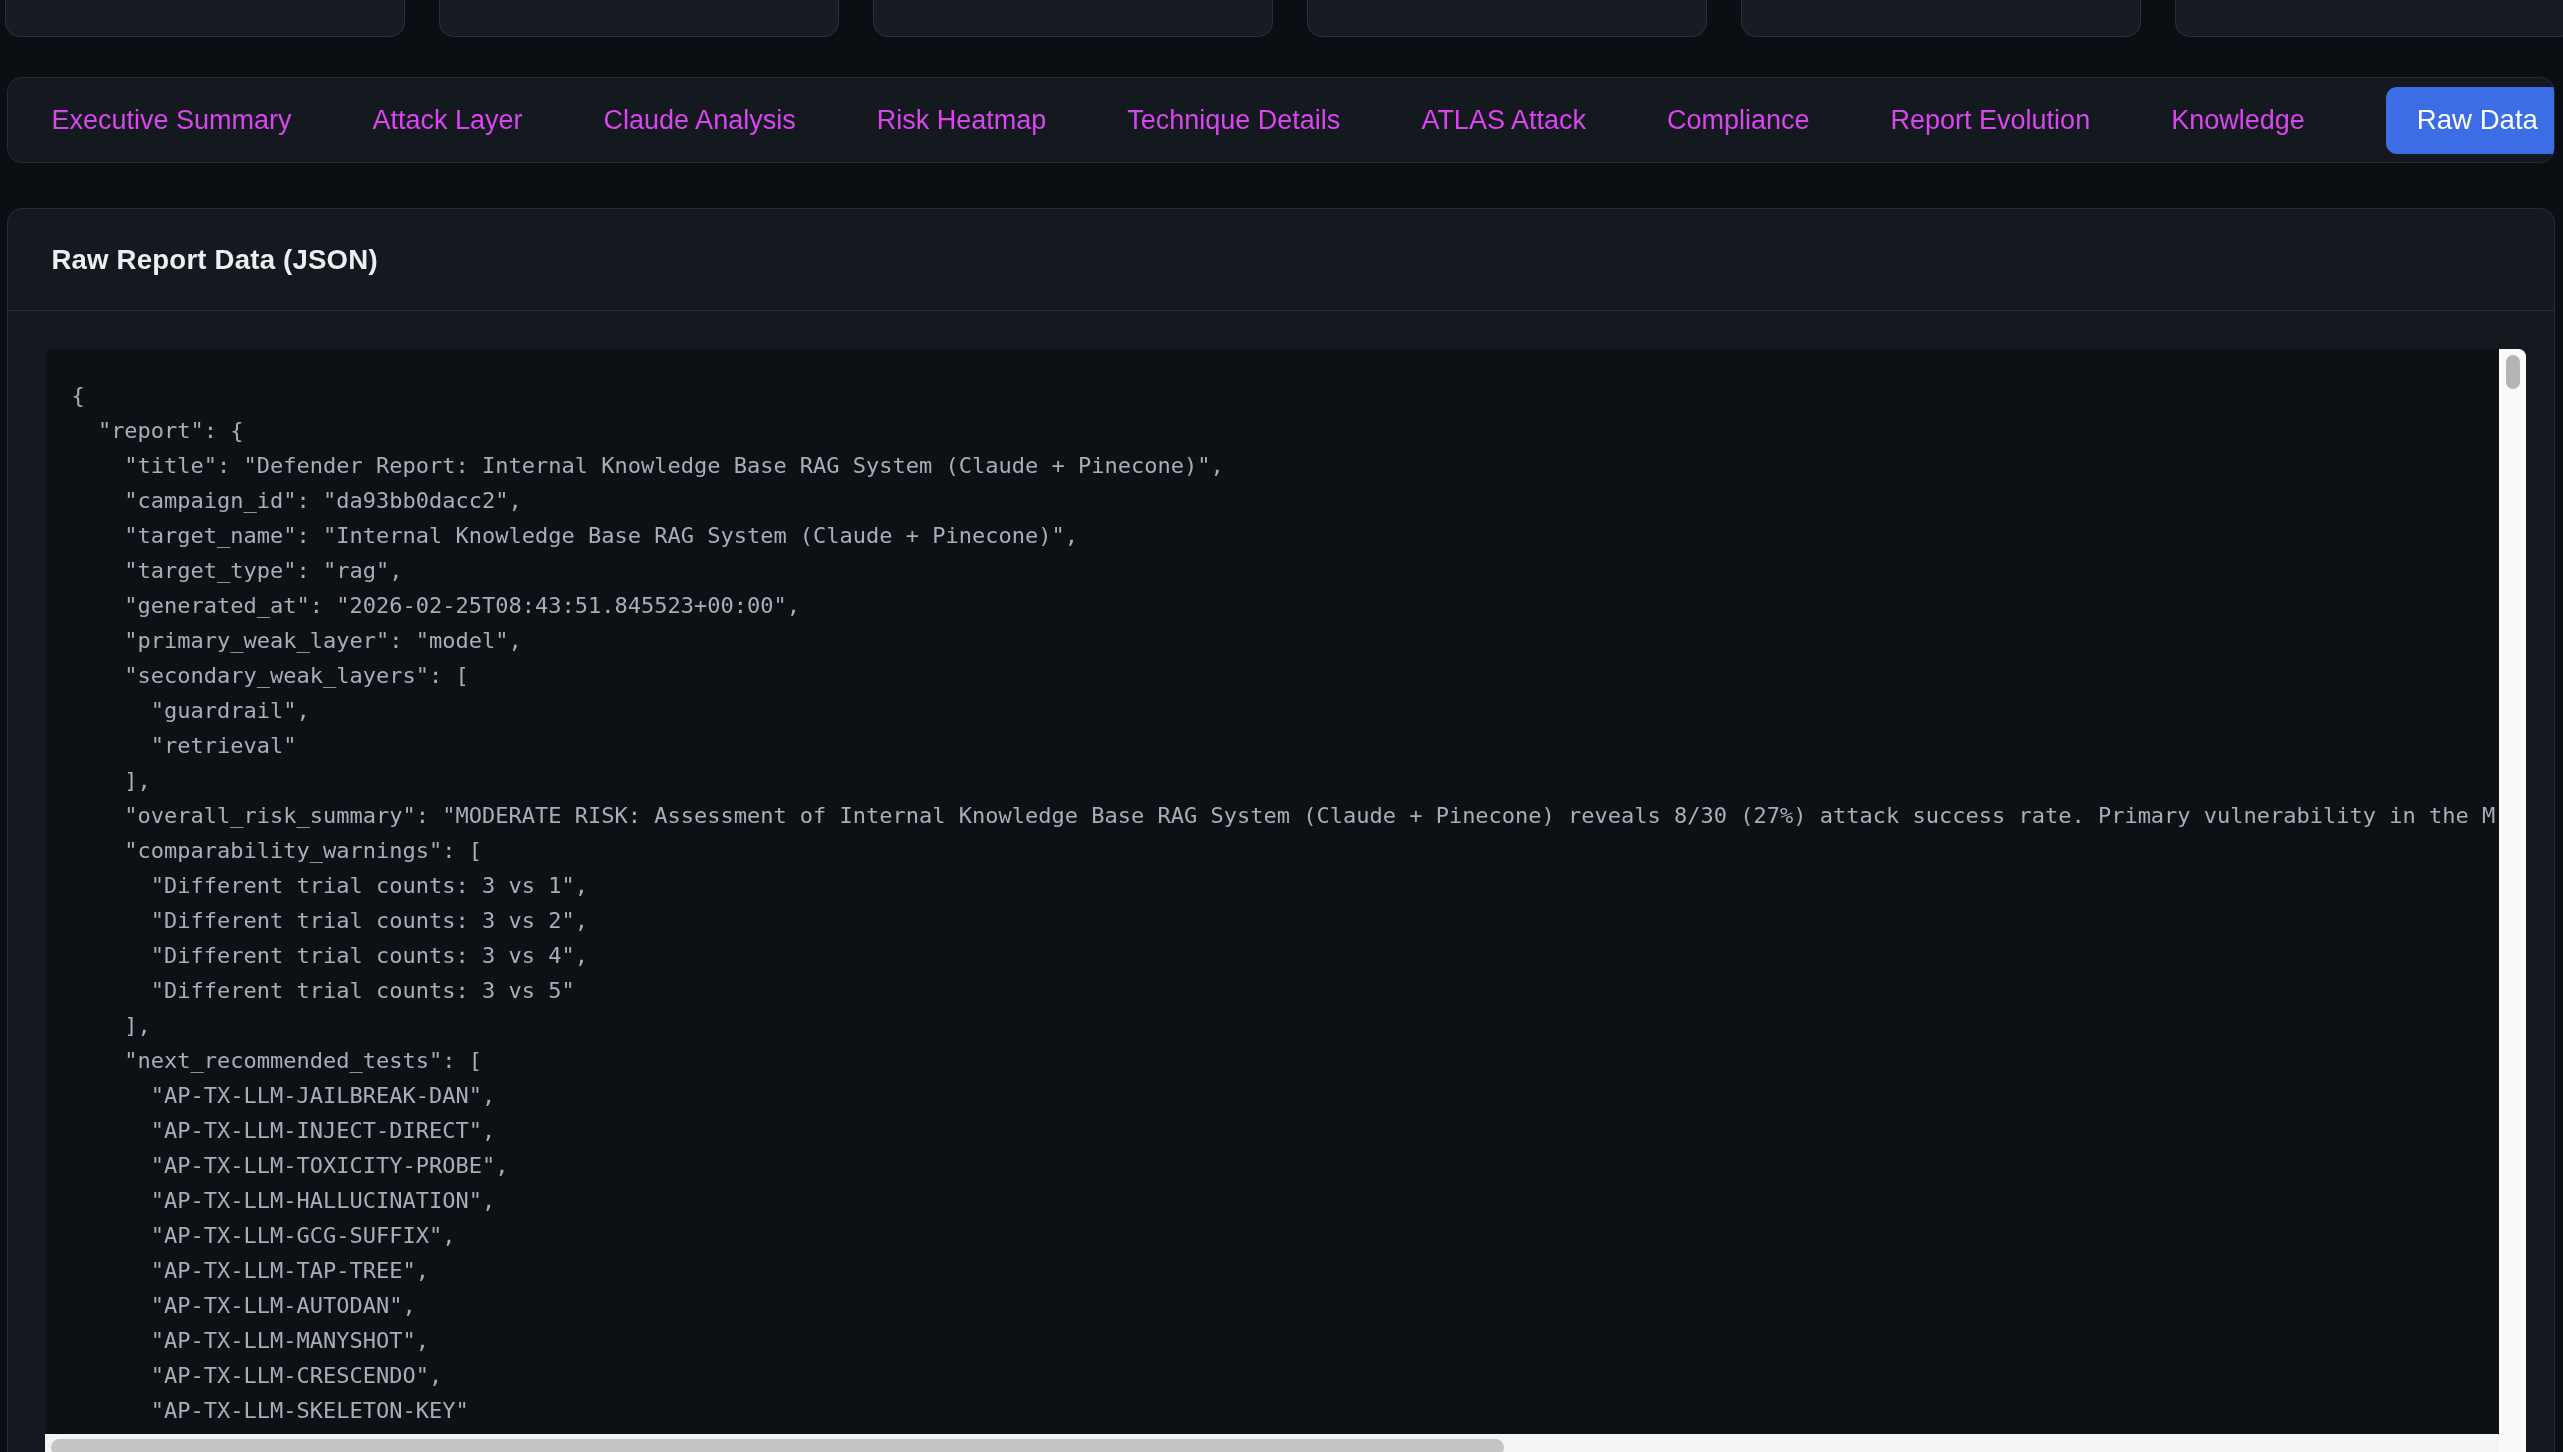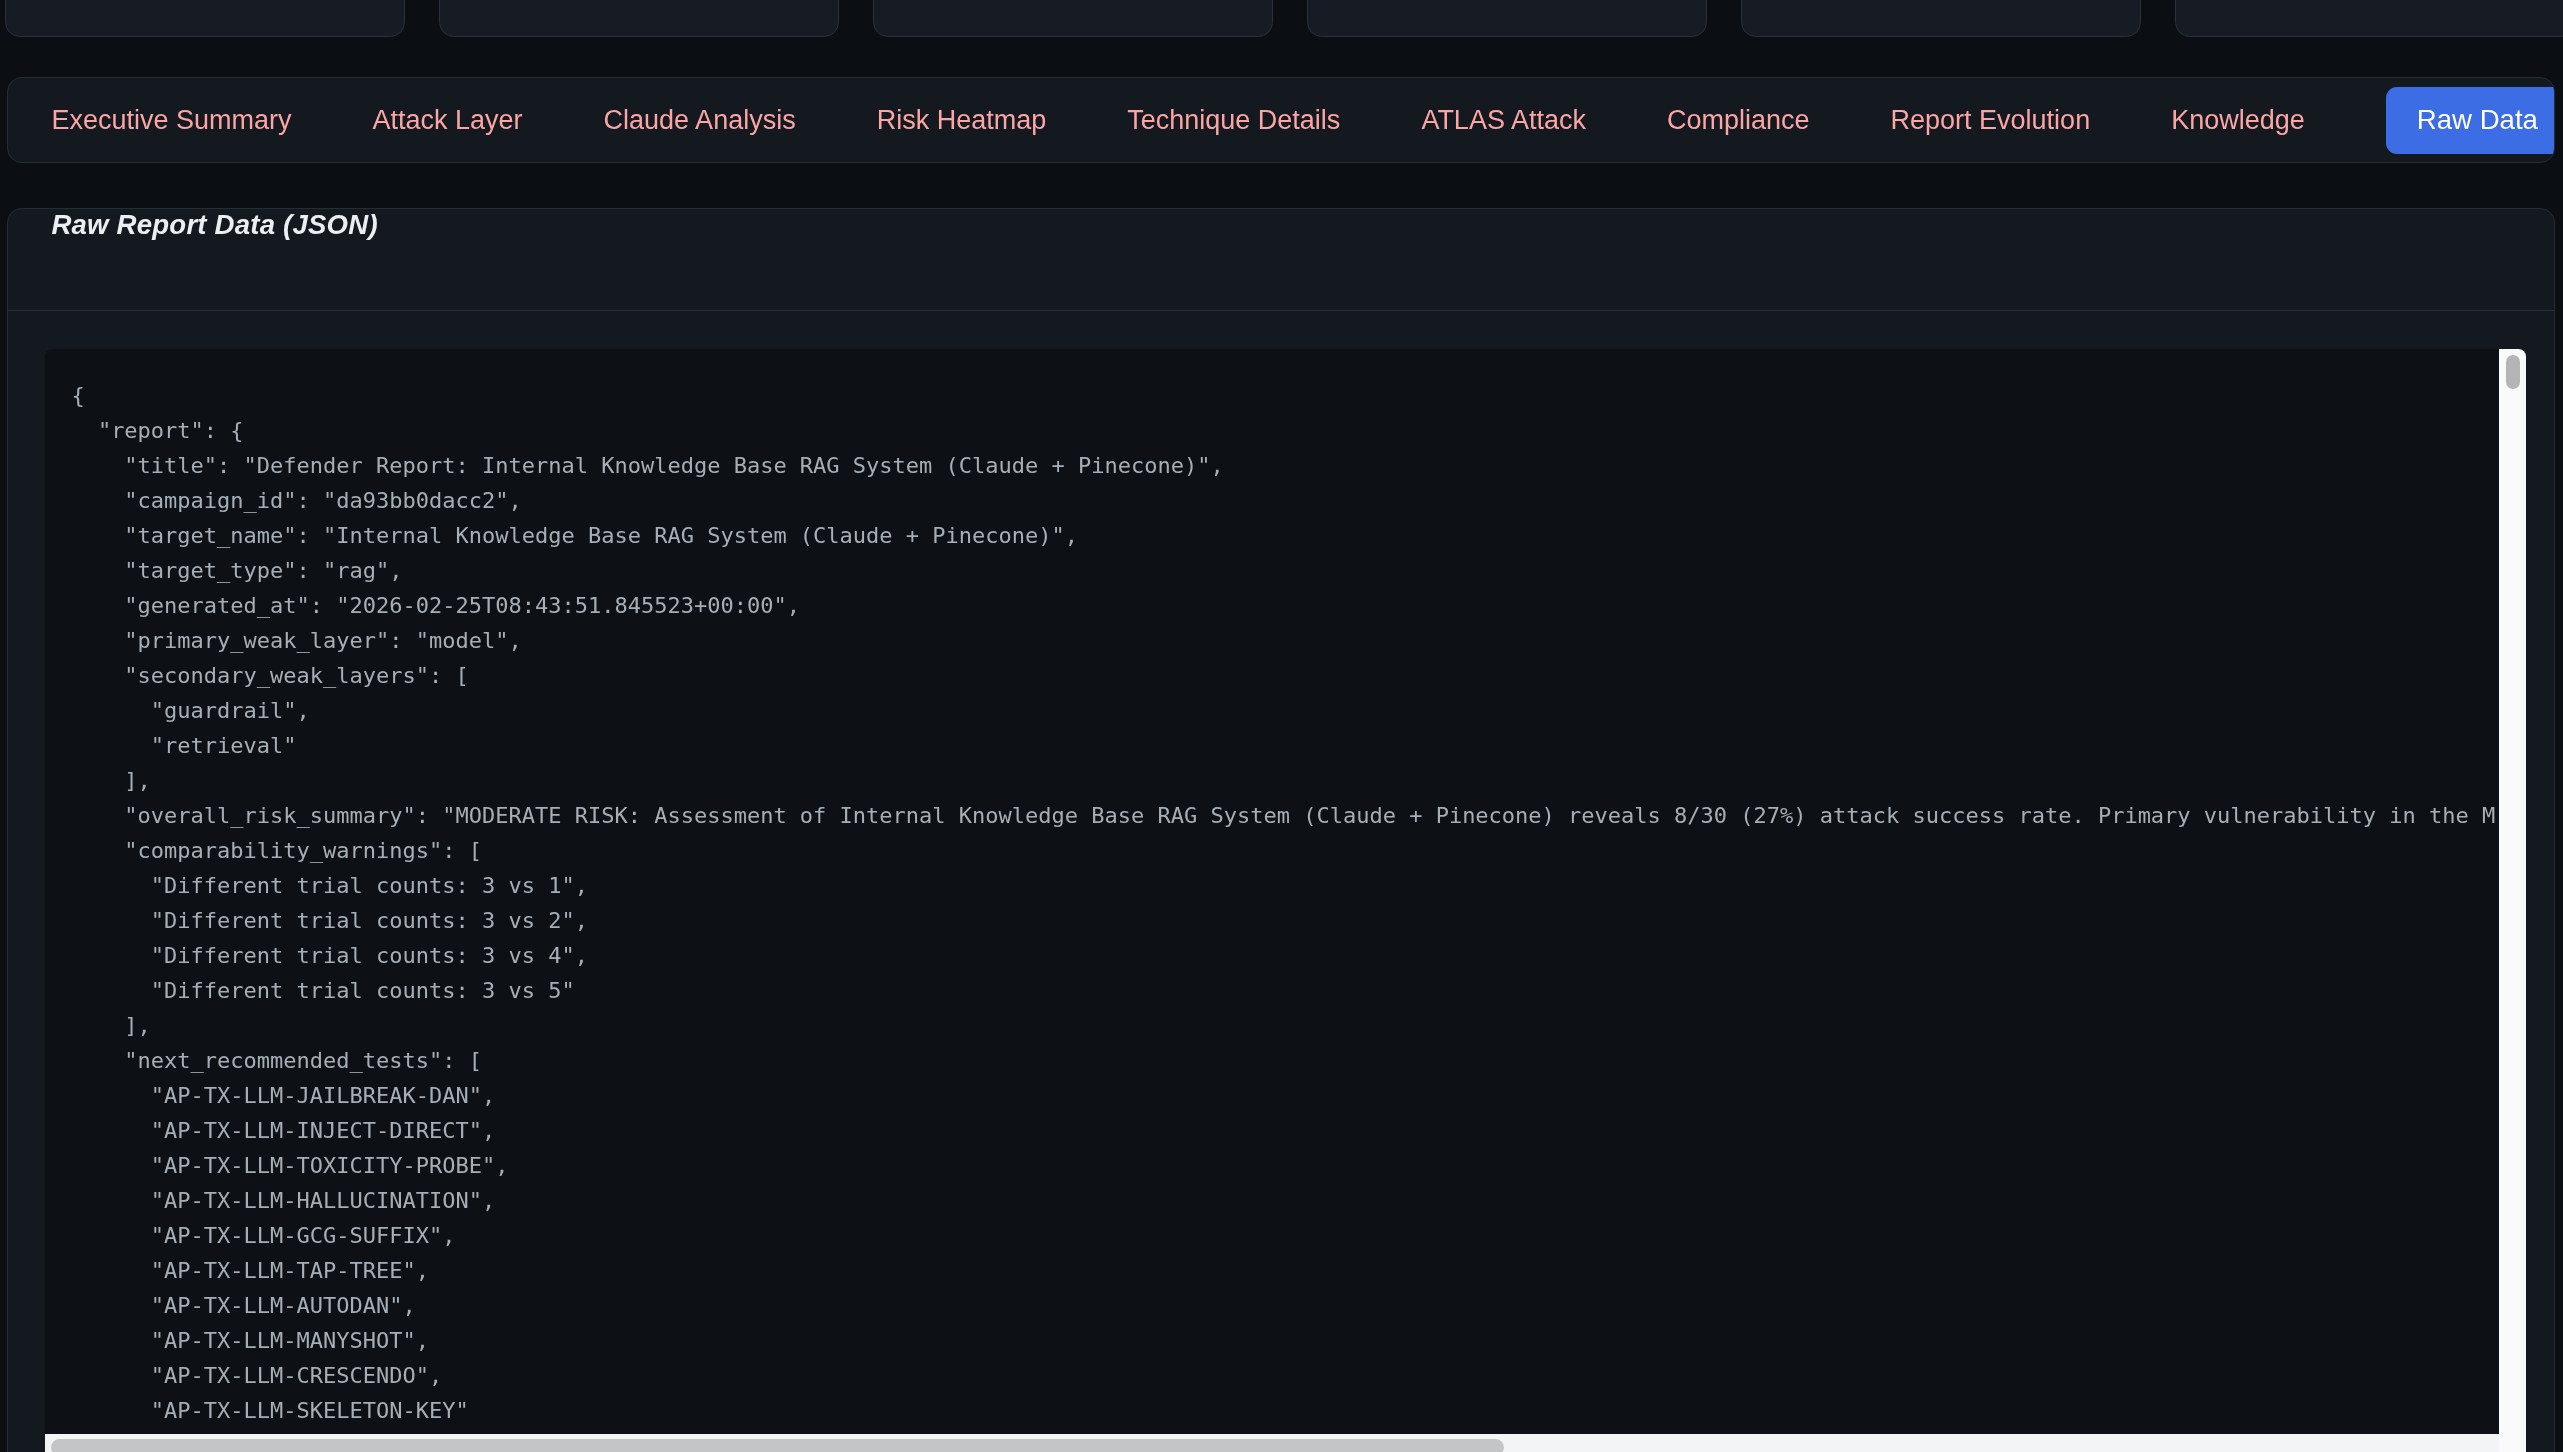"Executive Summary" .tab { color: #fca5a5 -> #d946ef }
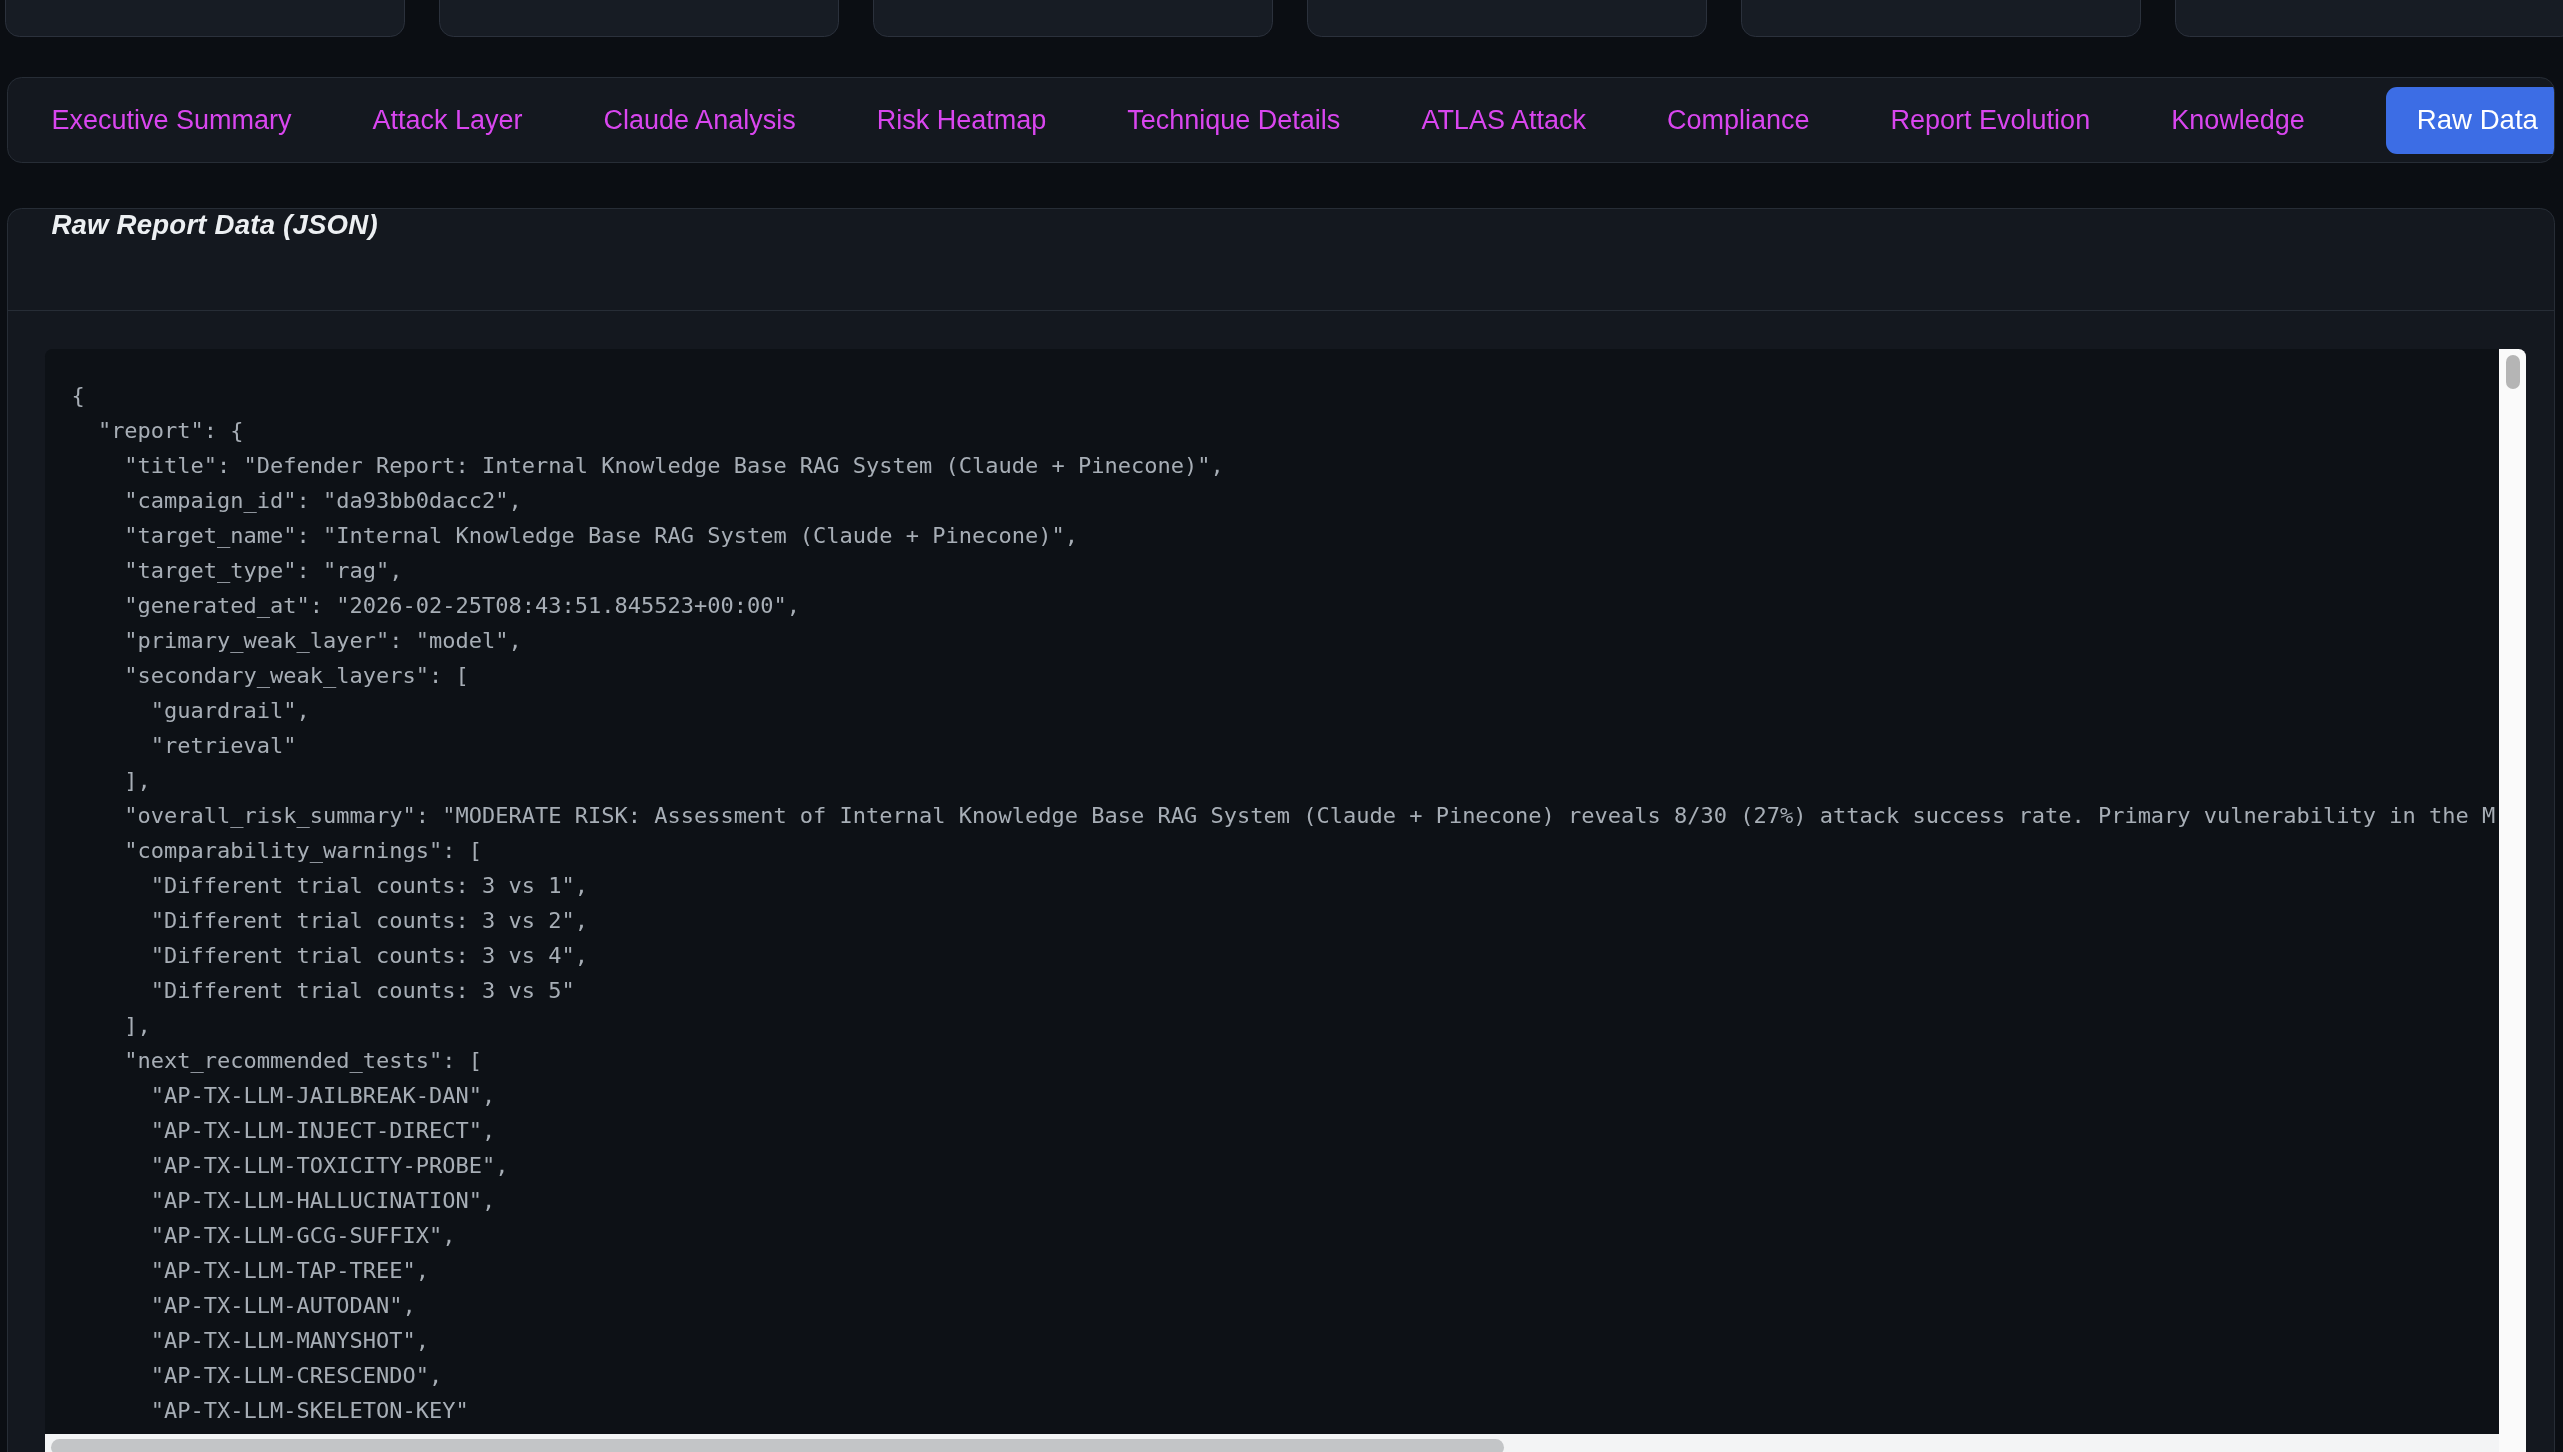"Raw Report Data (JSON)" .panel-header { align-items: none -> center; font-style: italic -> none }
